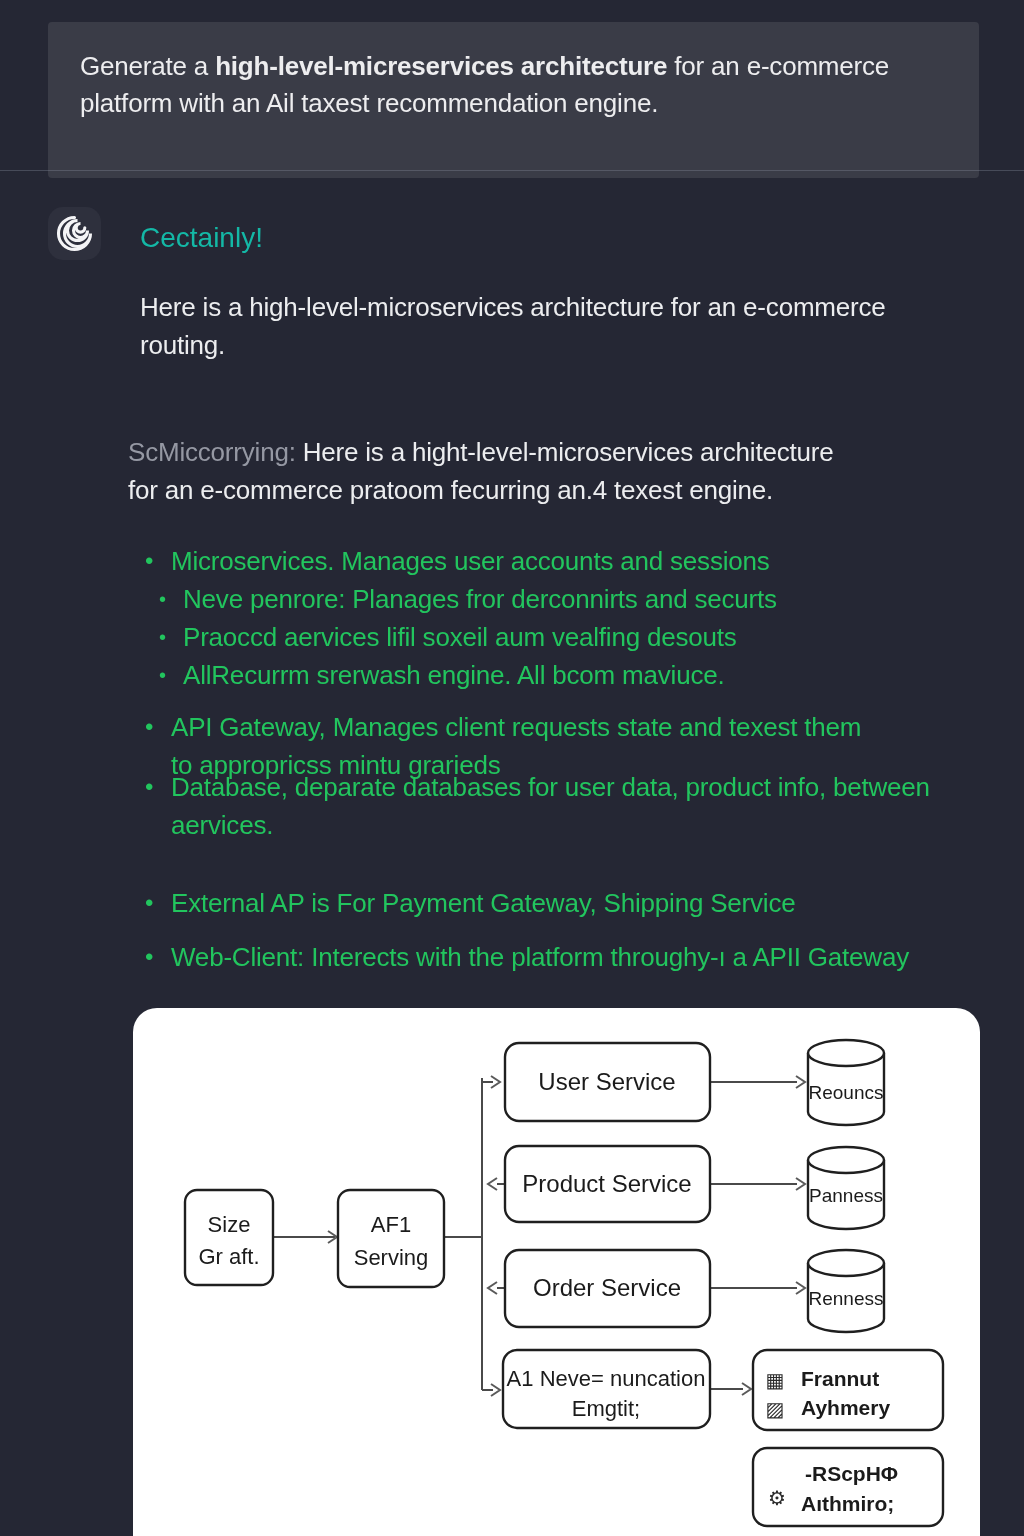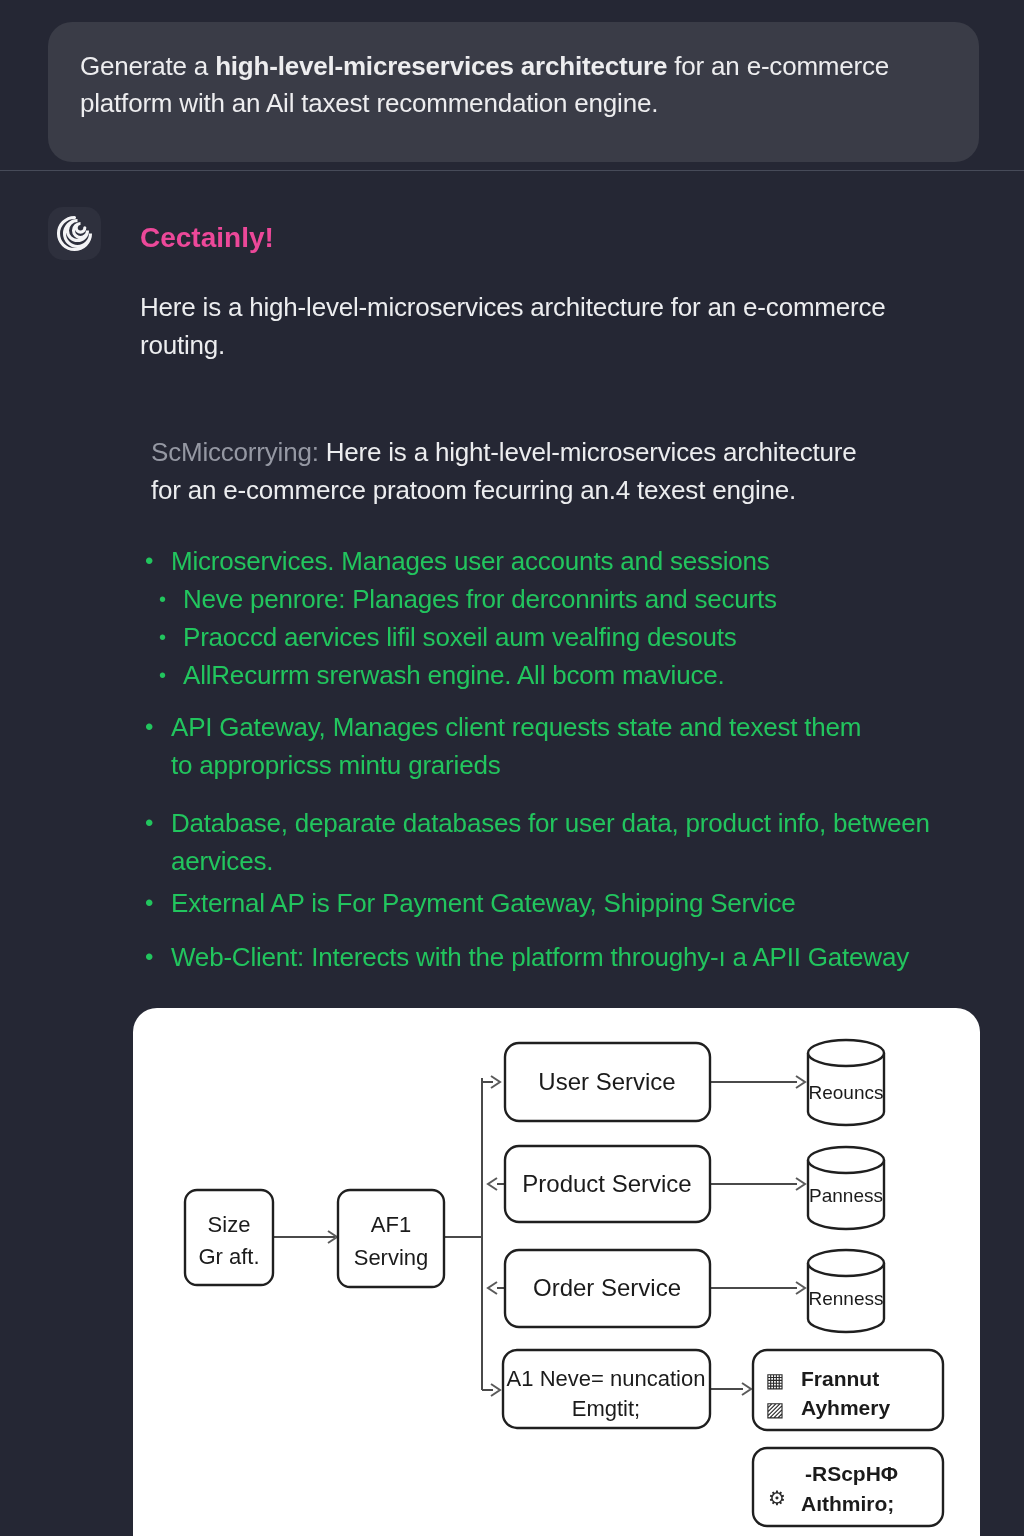"Generate a high-level-micreservices" .prompt-bubble { border-radius: 24px -> 4px; height: 140px -> 156px }
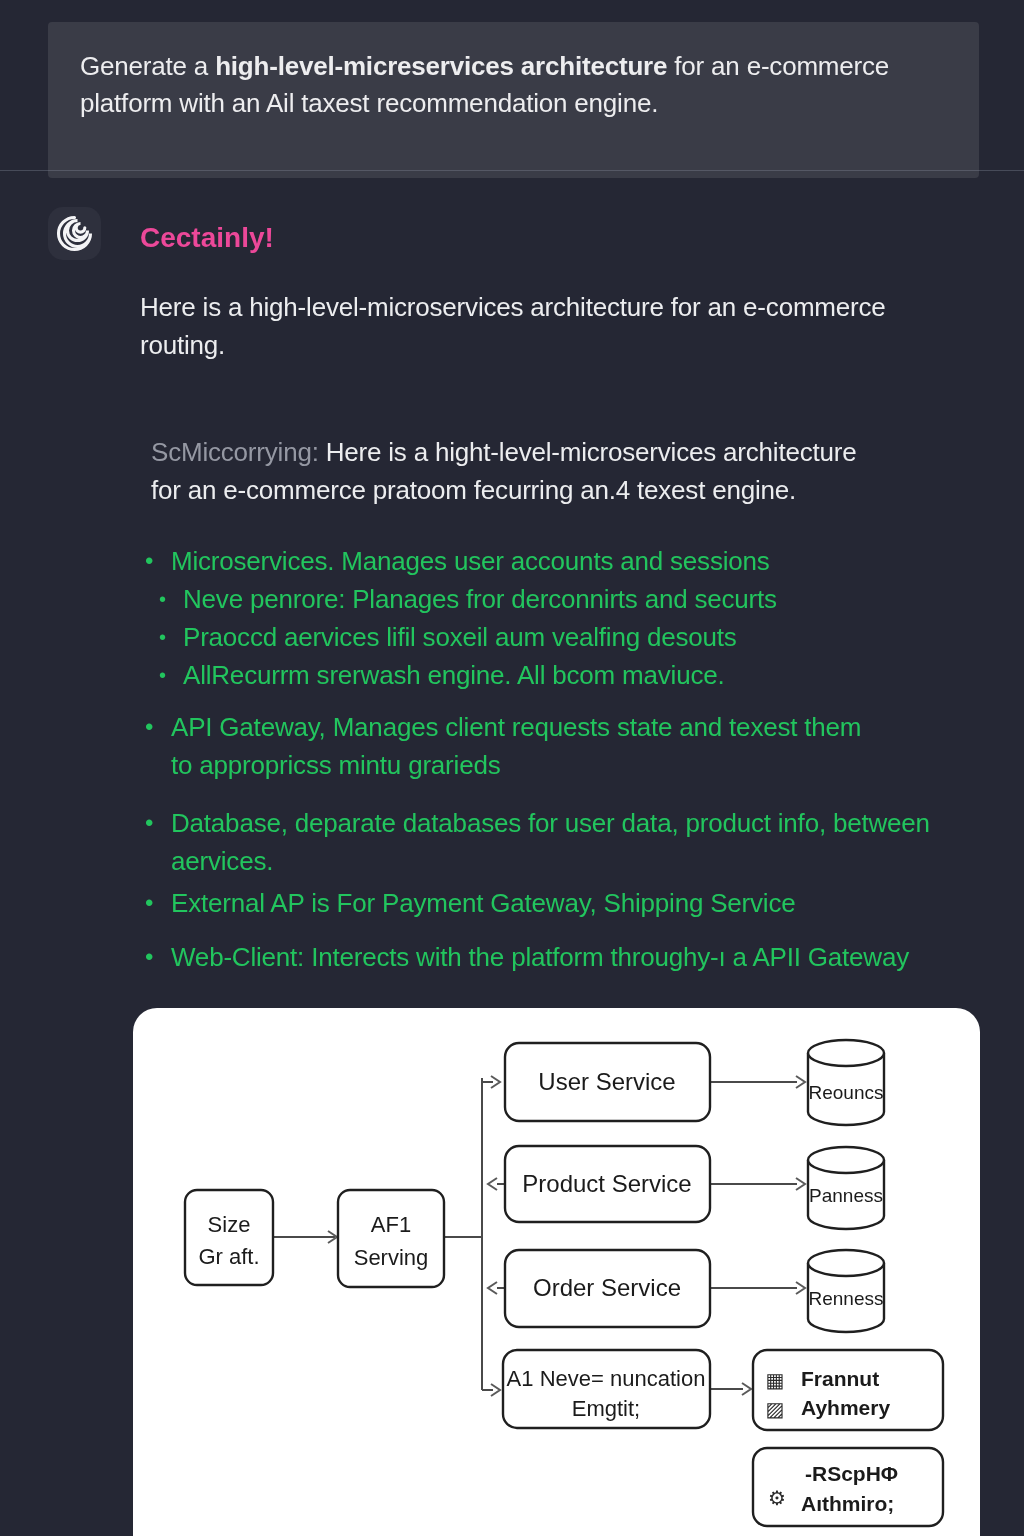"Cectainly!" .greeting { color: #ec4899 -> #14b8a6; font-weight: 700 -> 400 }
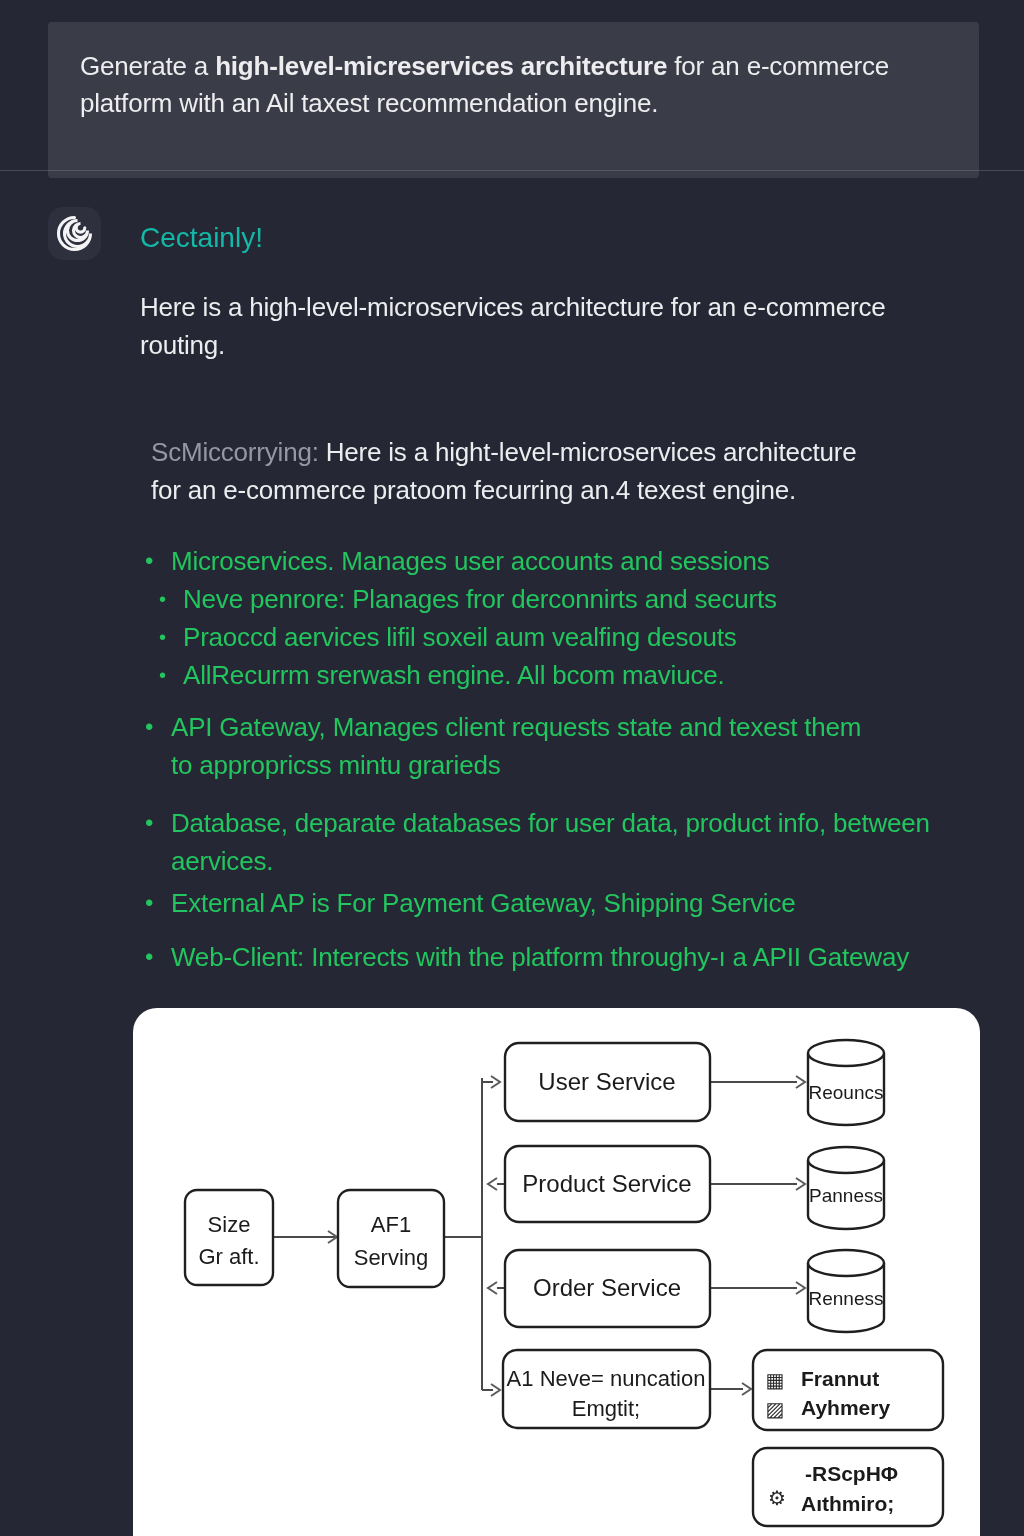"ScMiccorrying: Here is a" .p2 { left: 151px -> 128px }
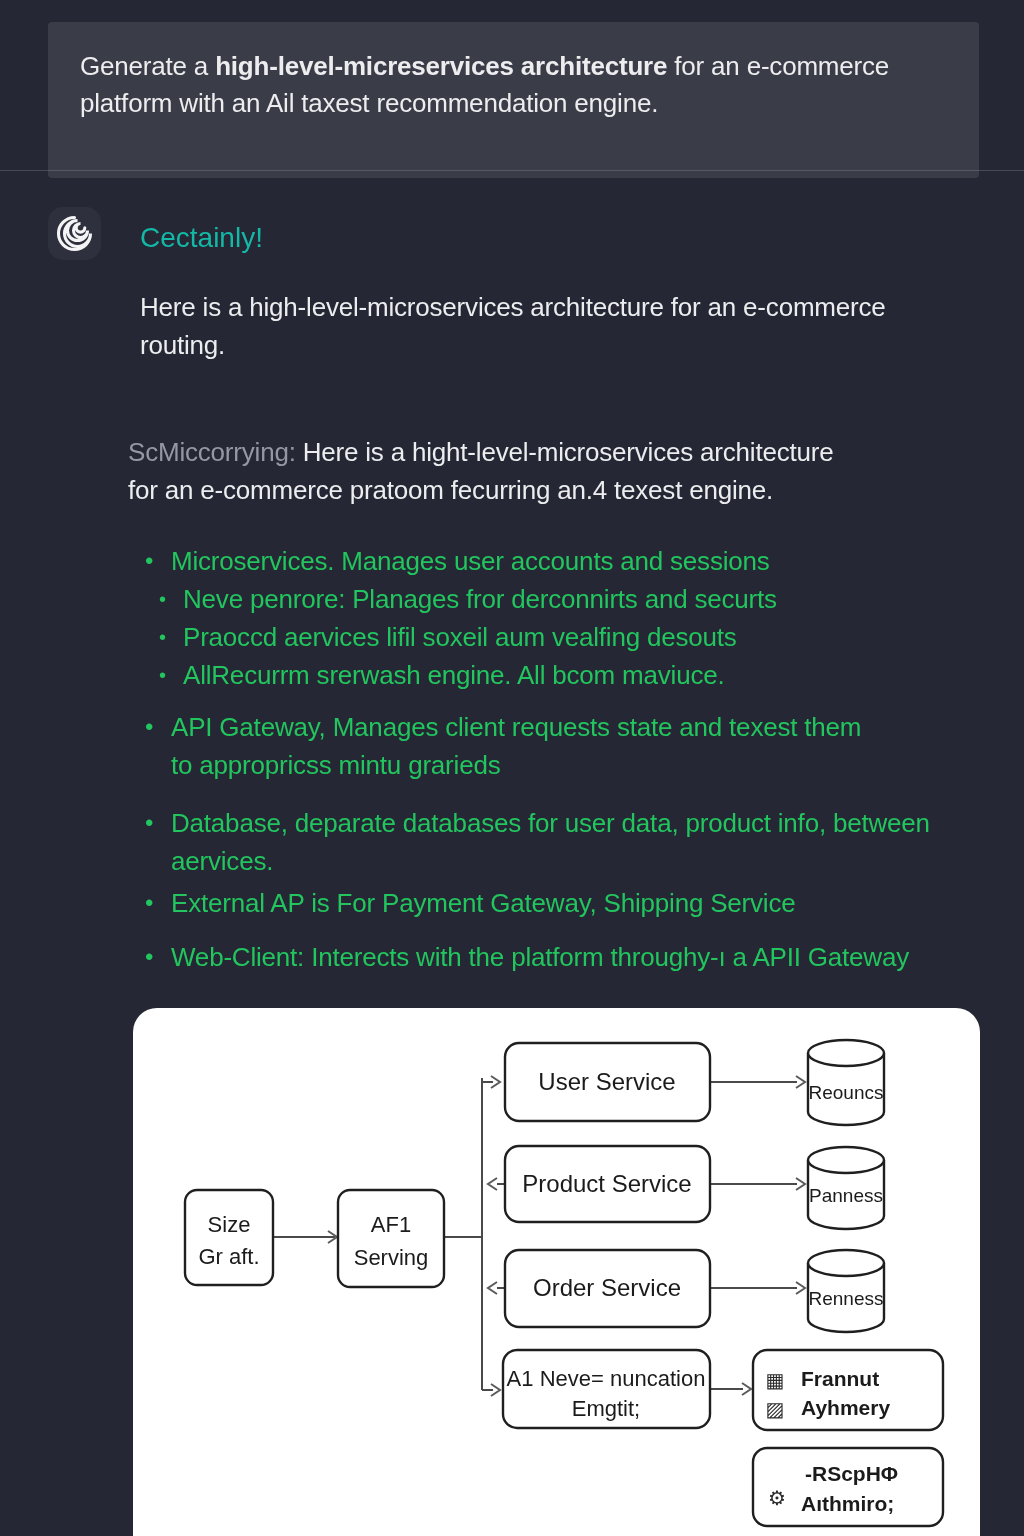"Database, deparate databases for user" .b3 { top: 804px -> 768px }
